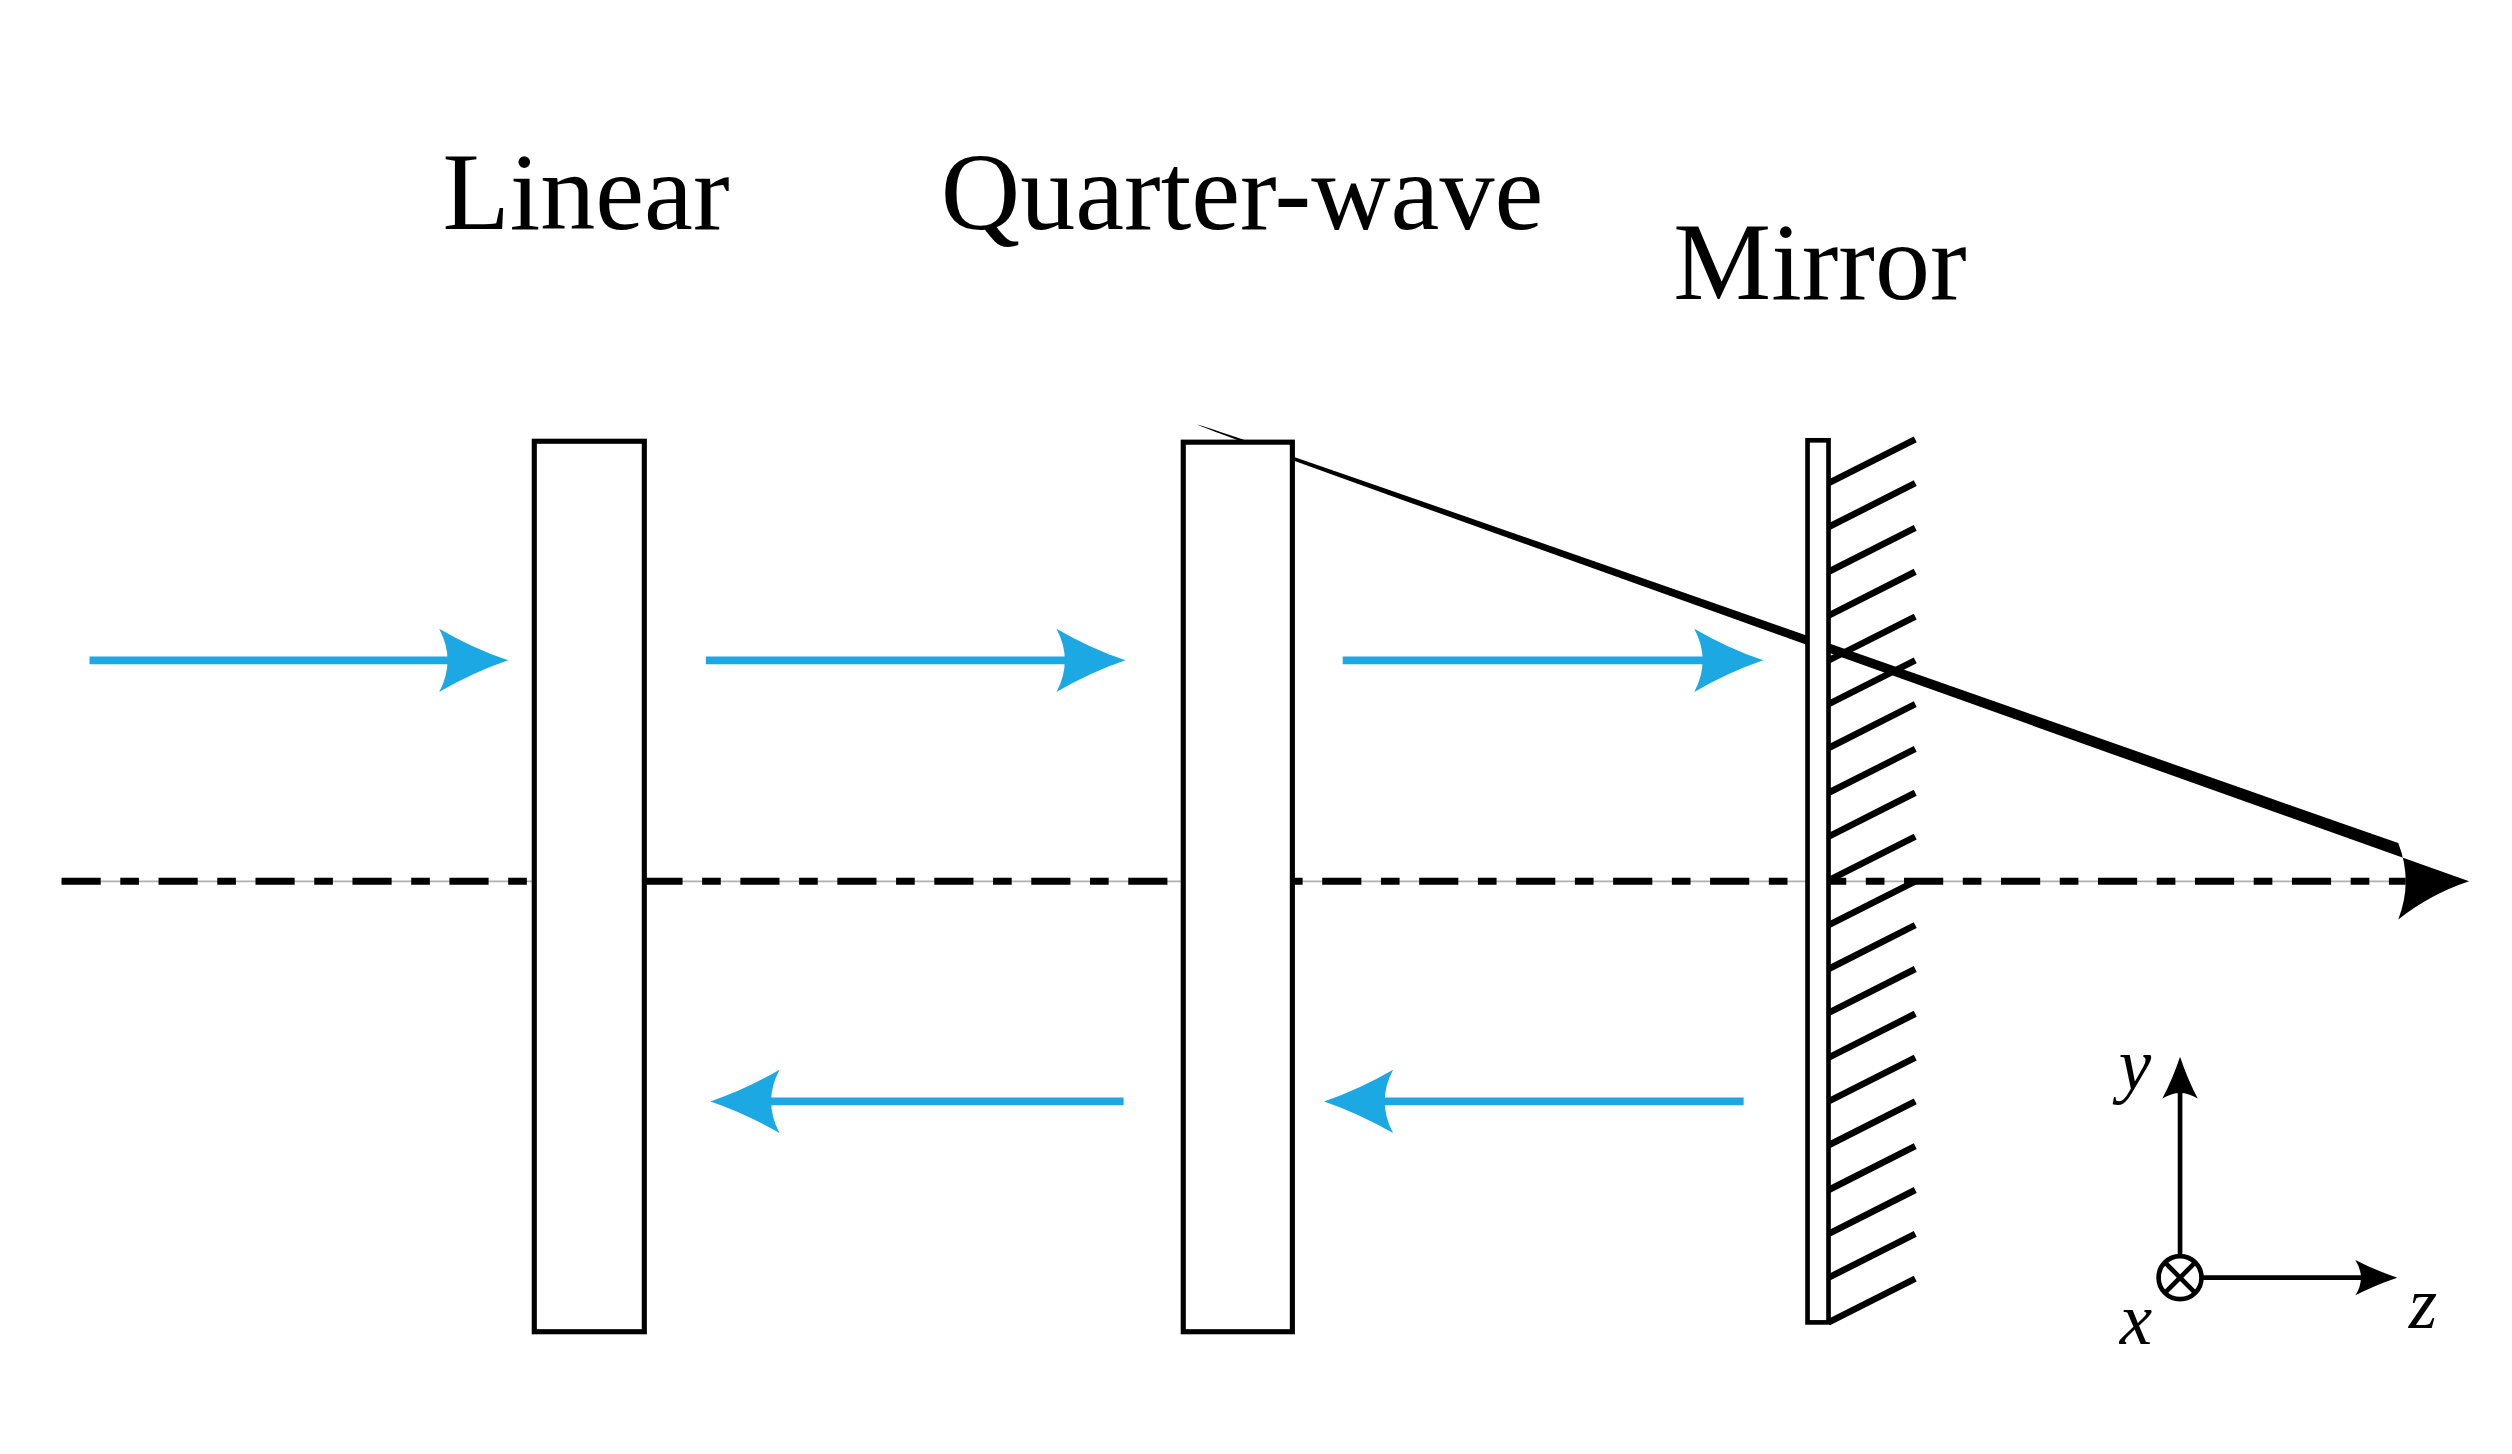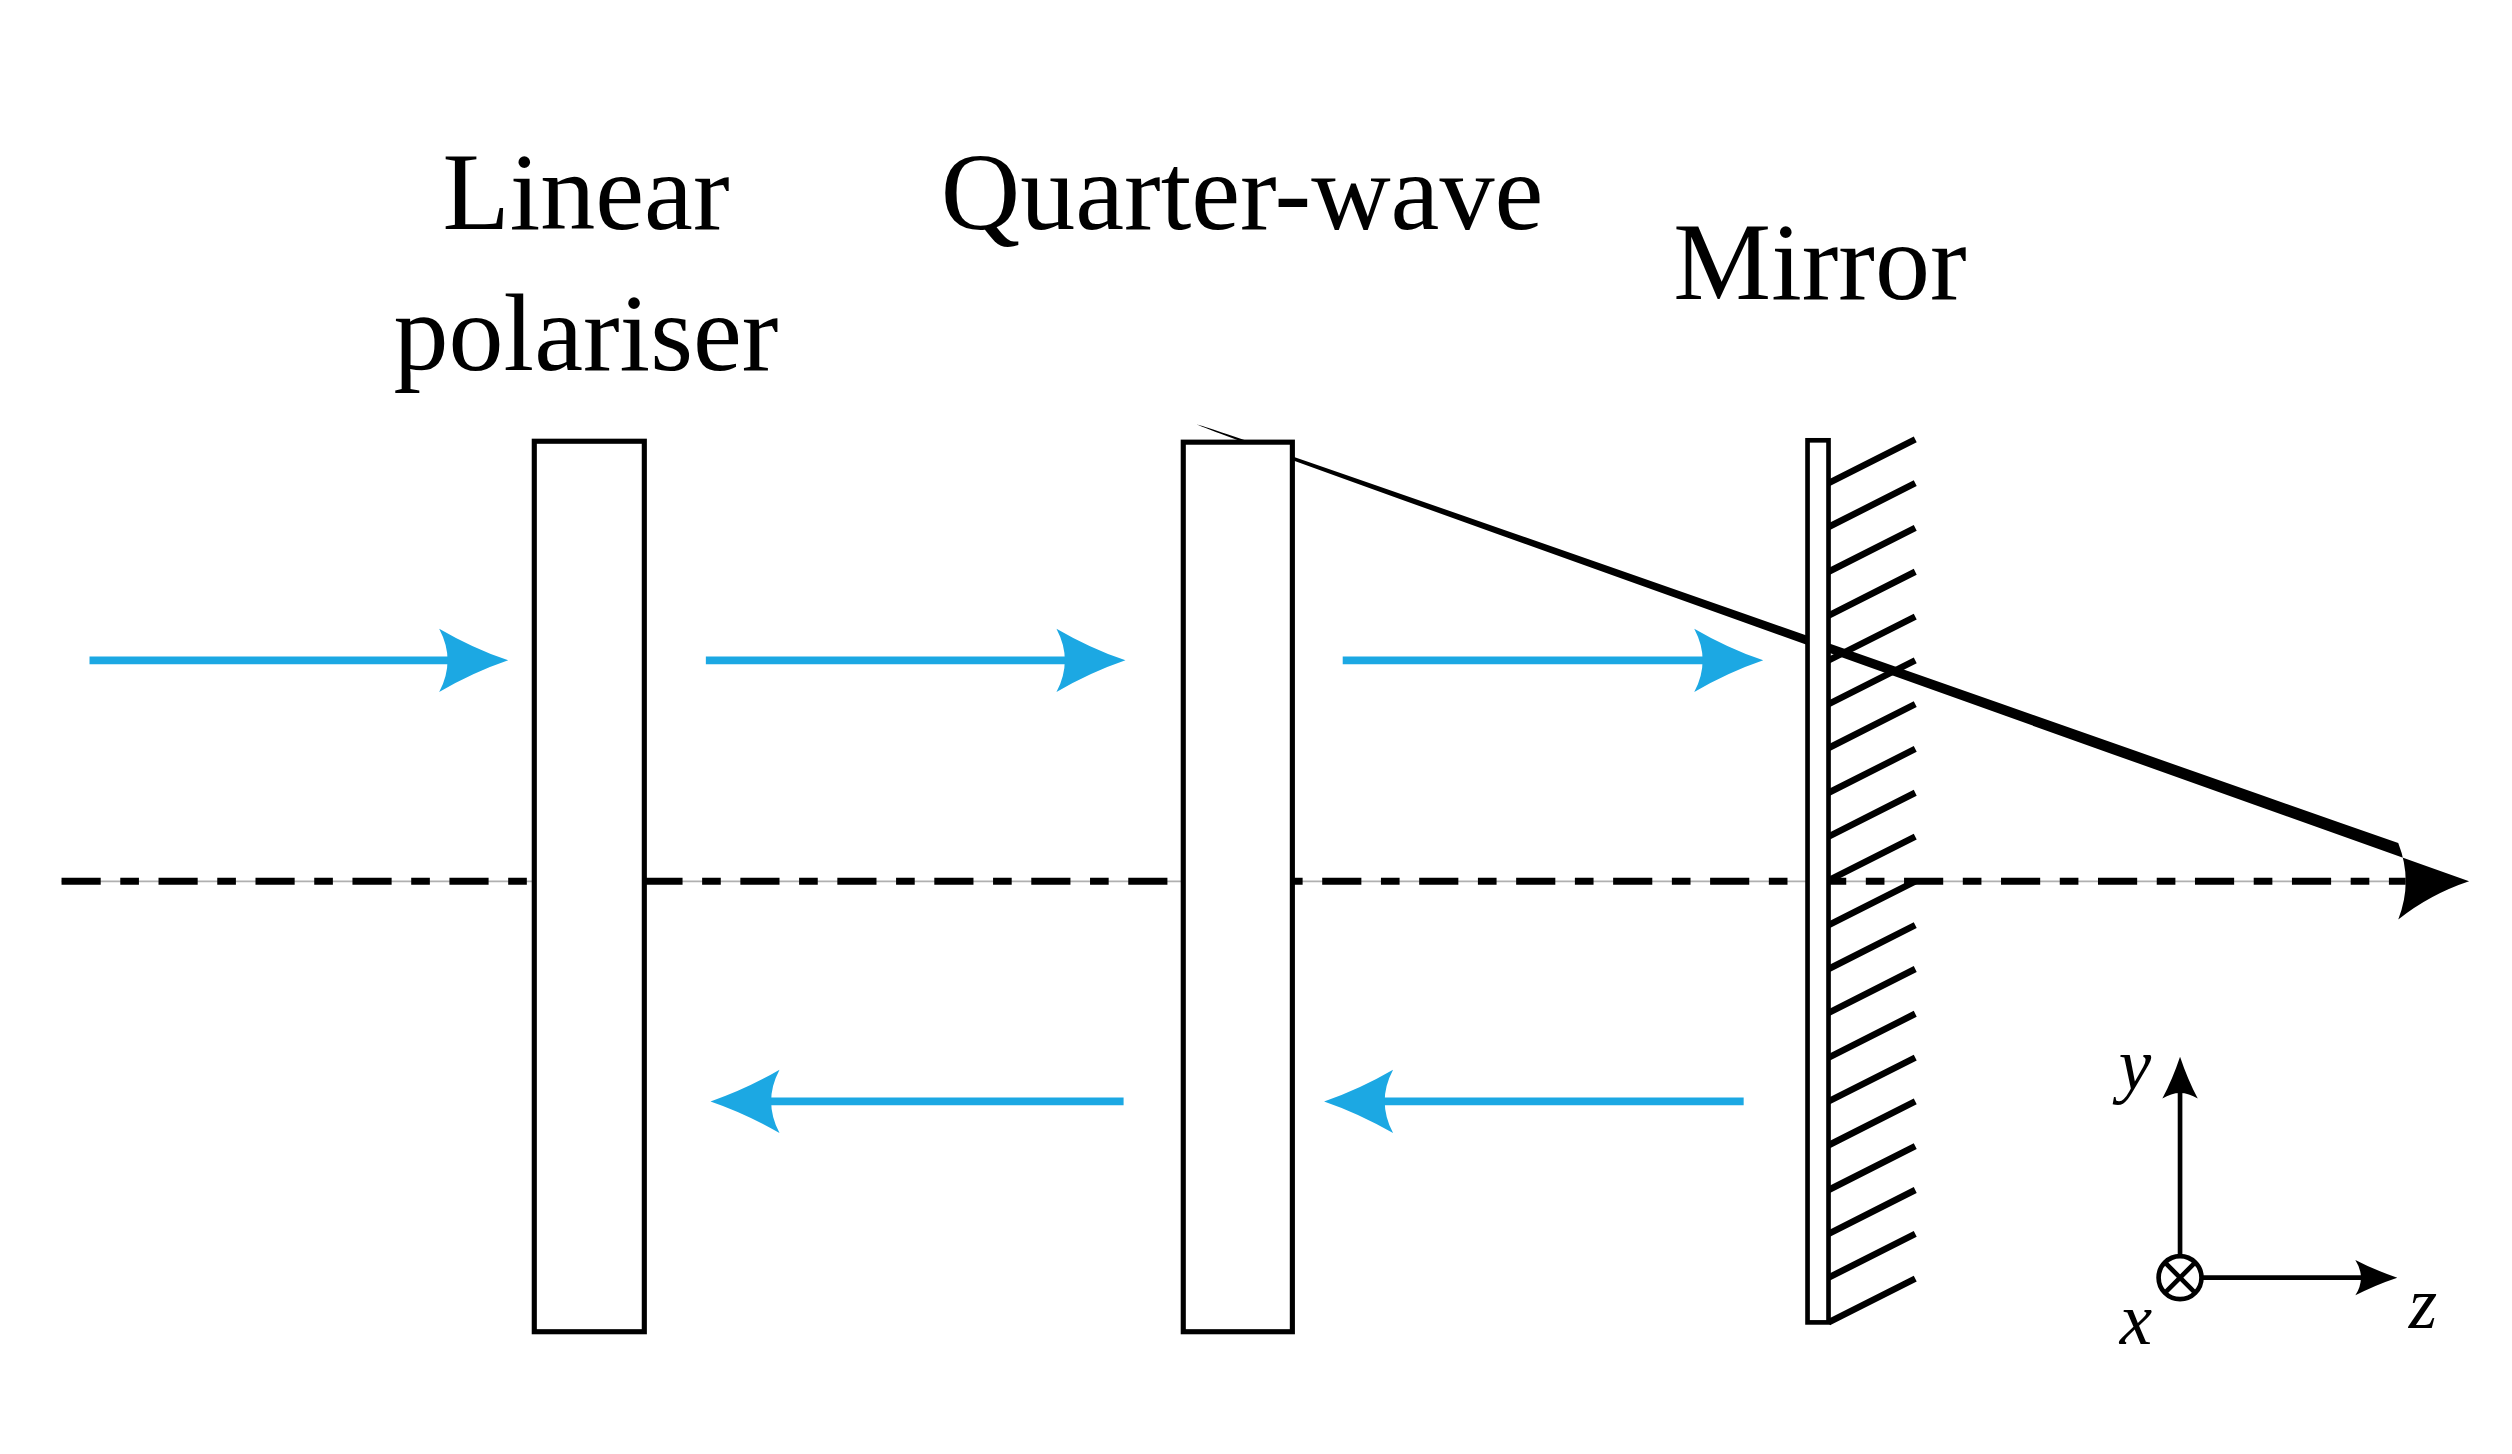"polariser" div { html: <div>polariser</div> -> none }
